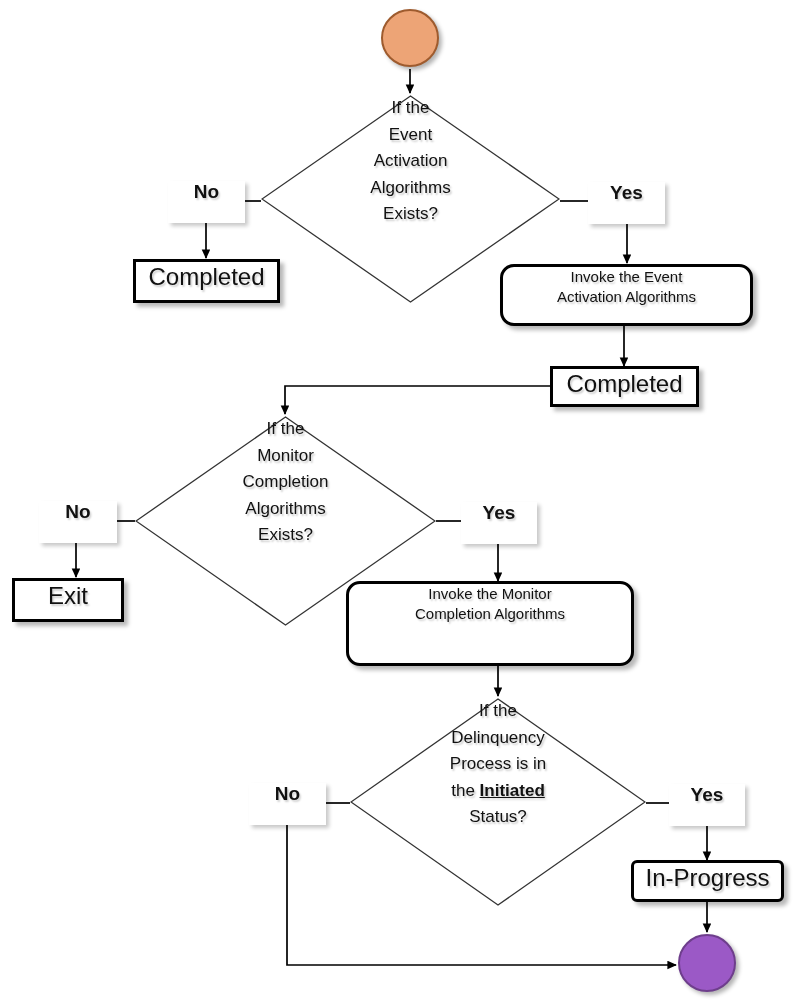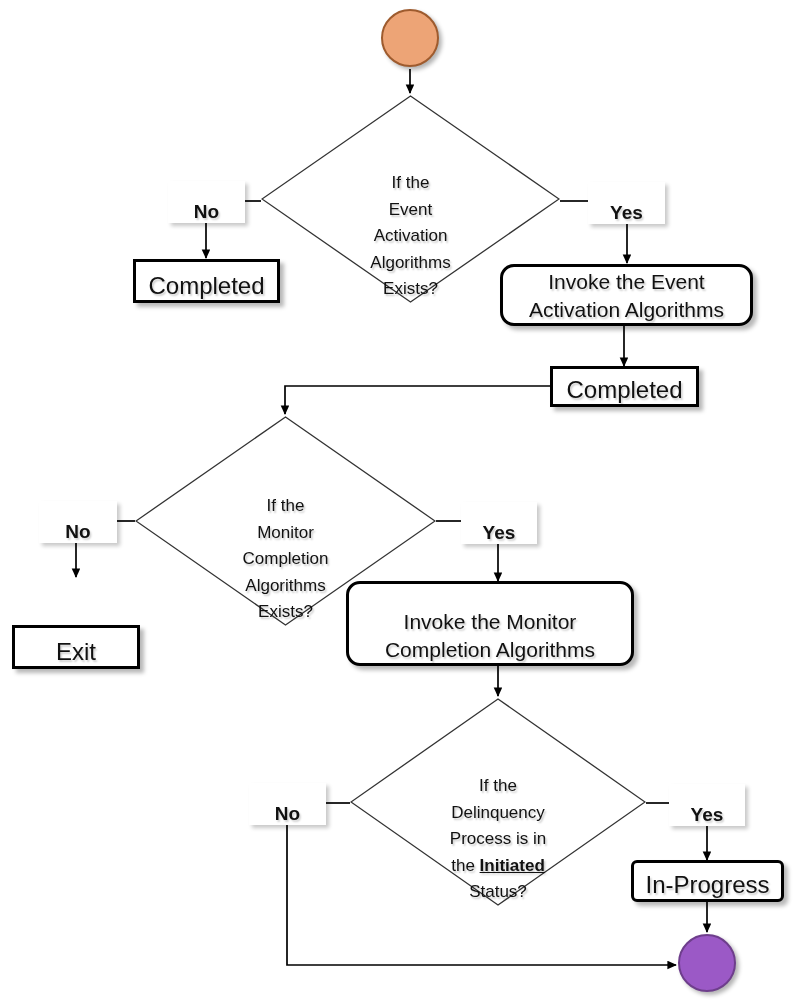"If the" .node { align-items: flex-end -> flex-start }
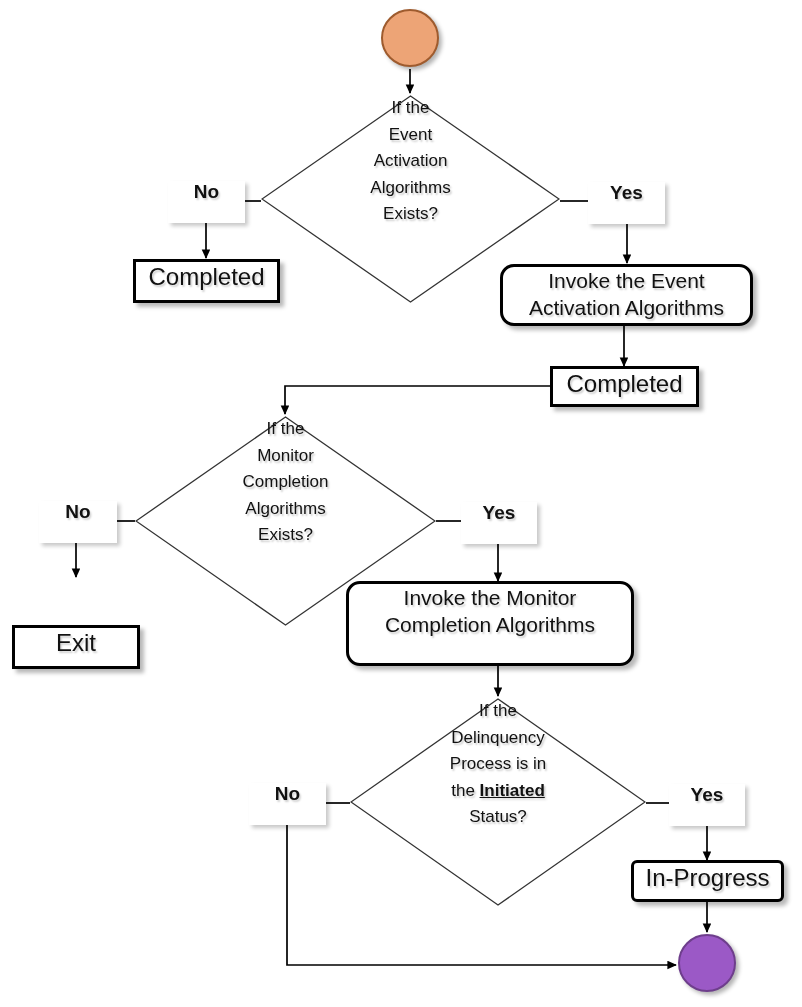"Invoke the Event" .rounded { font-size: 21px -> 15px }
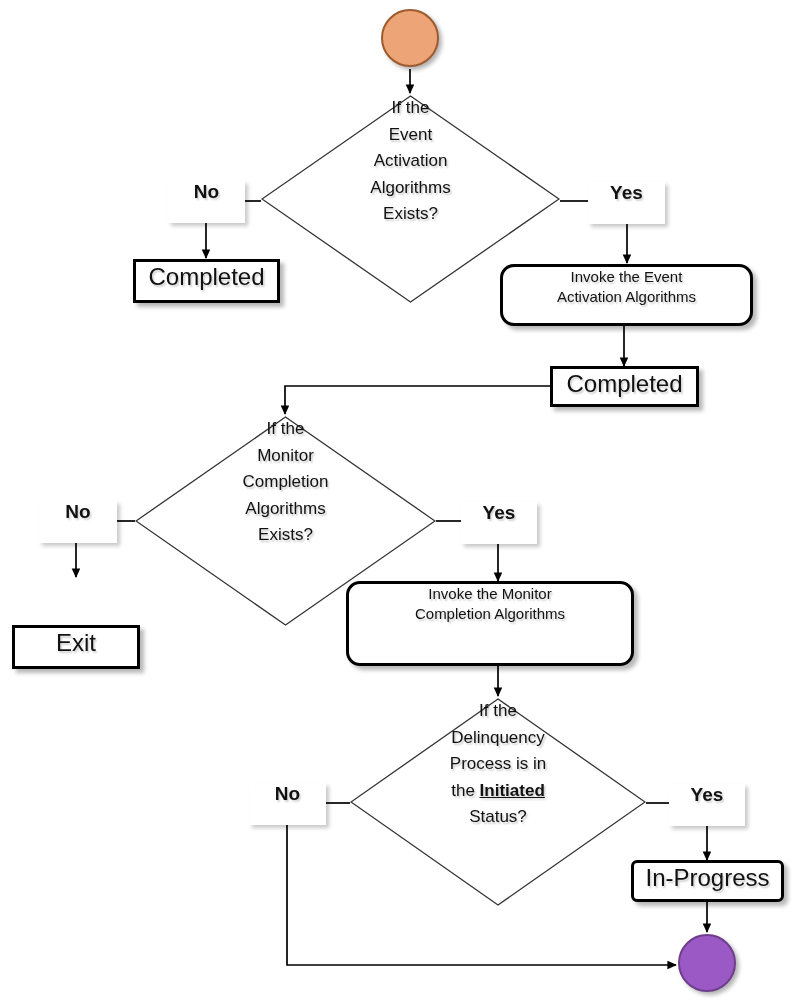"Exit" div.node { margin-top: 47px -> none; width: 128px -> 112px }
